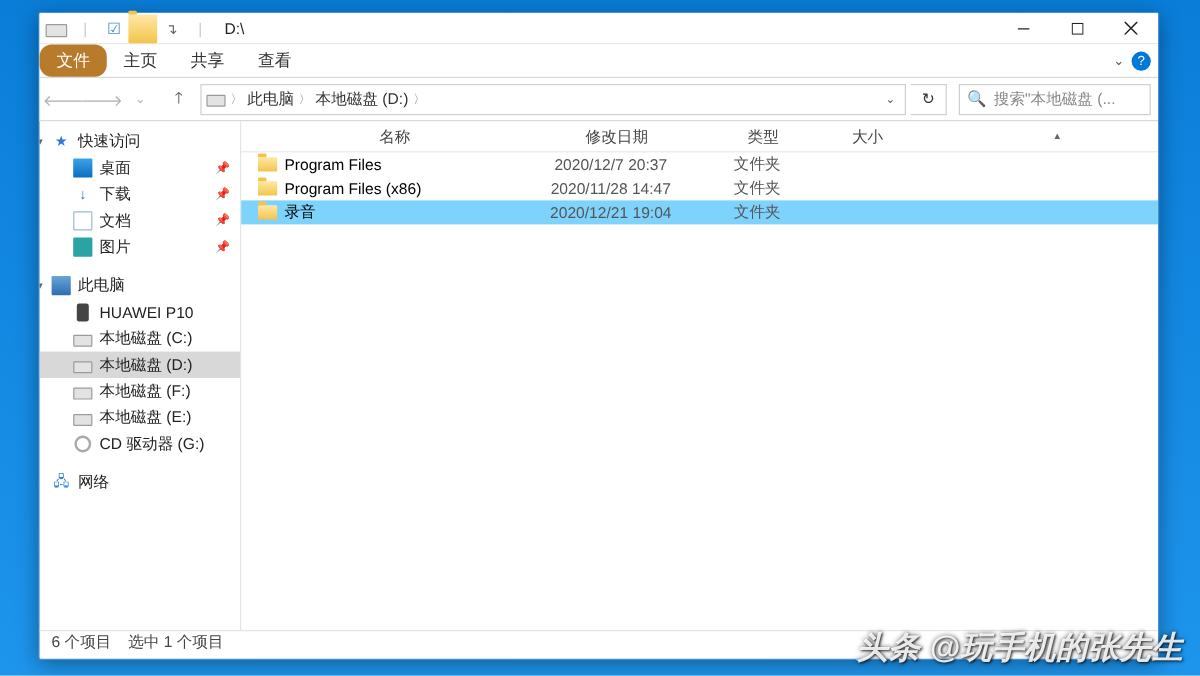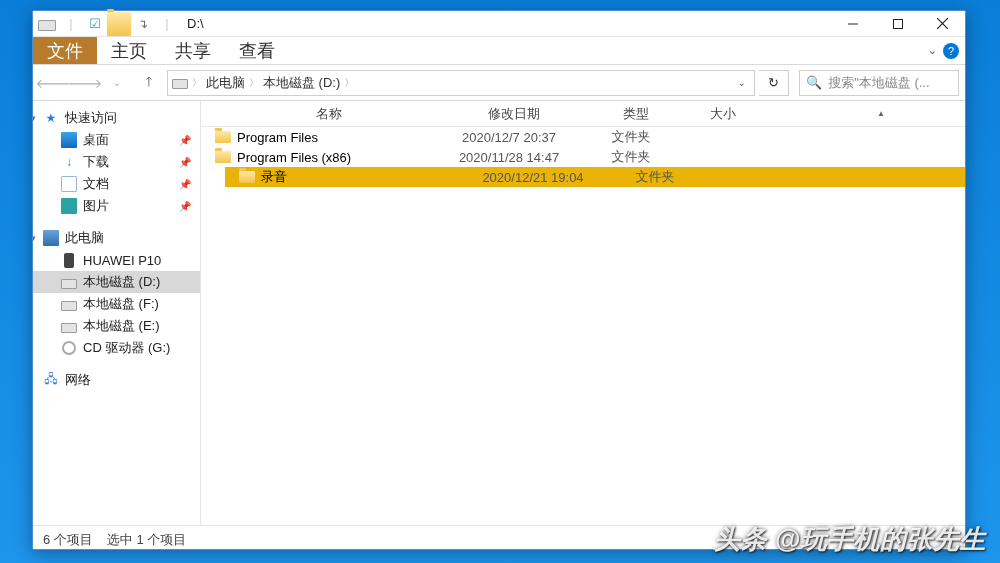"文件" .ribbon .tab { border-radius: none -> 10px; font-size: 18px -> 14px }
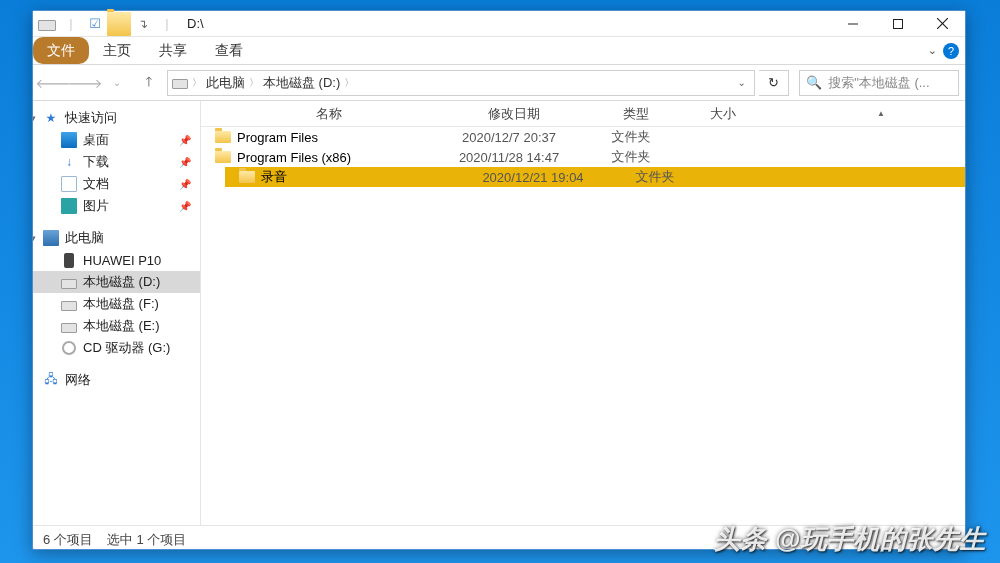"录音" .row.sel { background: #eab308 -> #7dd3fc; margin-left: 24px -> none }
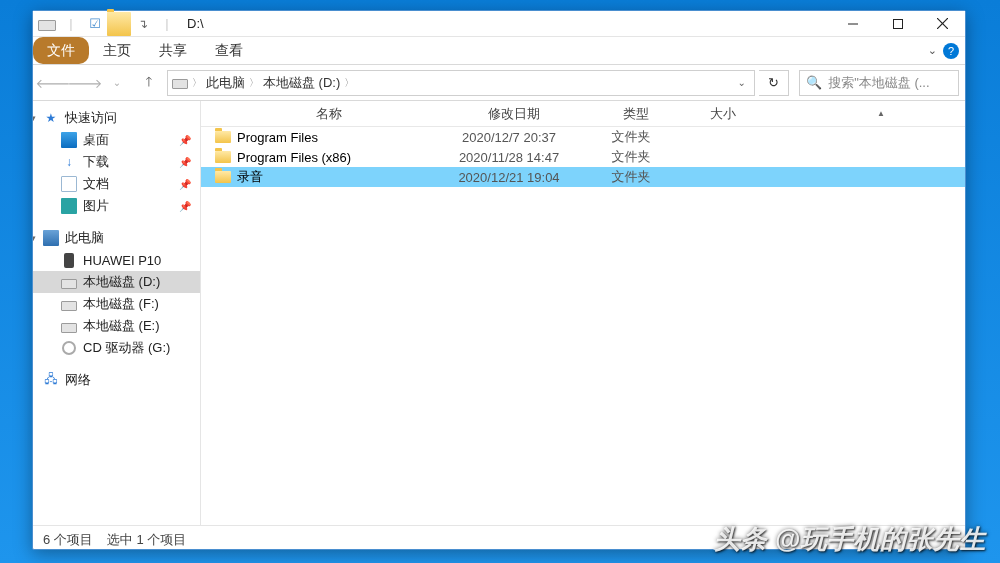"本地磁盘 (C:)" div.nav-item { html: none -> <div> <span> <span></span> </span> <span>本地磁盘 (C:)</span> </div> }
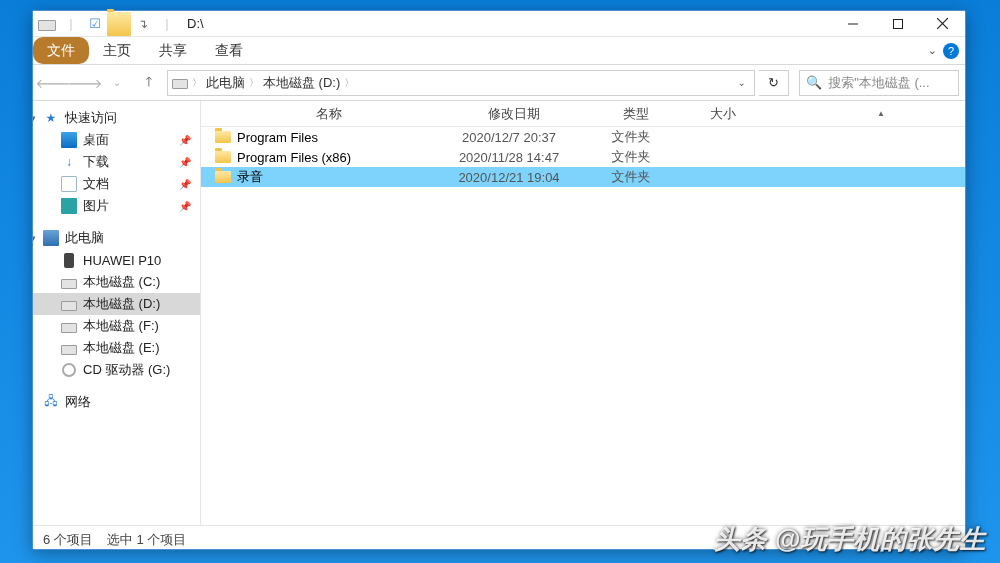"6 个项目" .status { align-items: flex-end -> flex-start }
